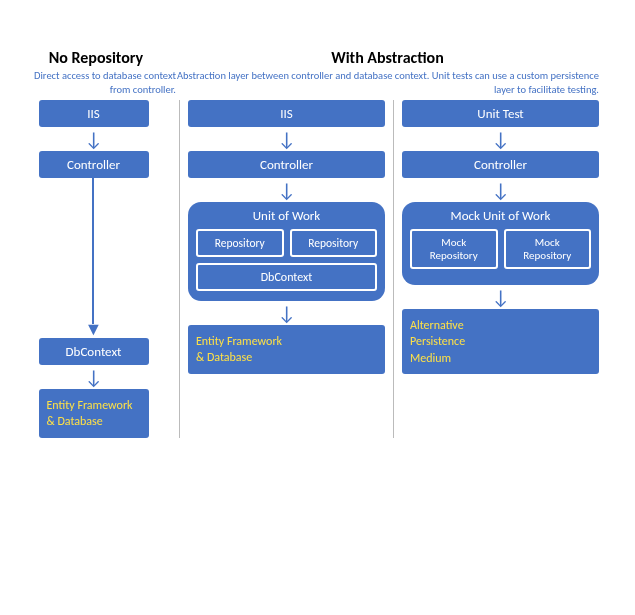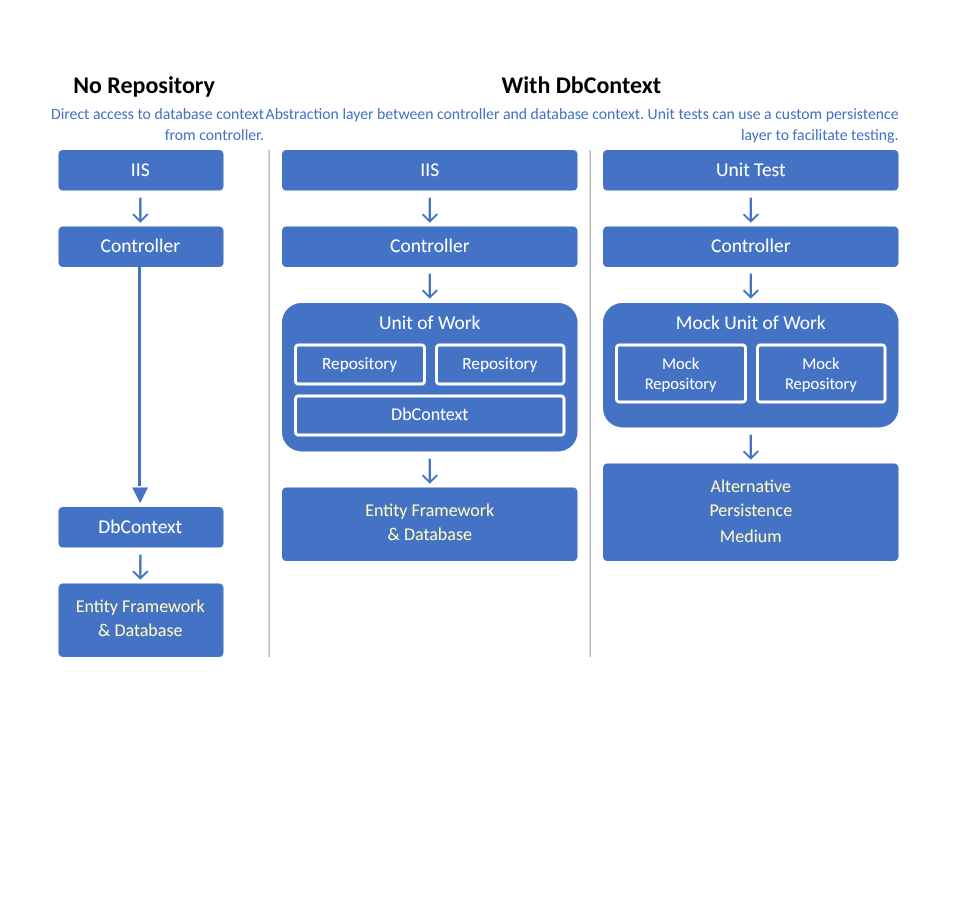"With DbContext" h2 { text: DbContext -> Abstraction }
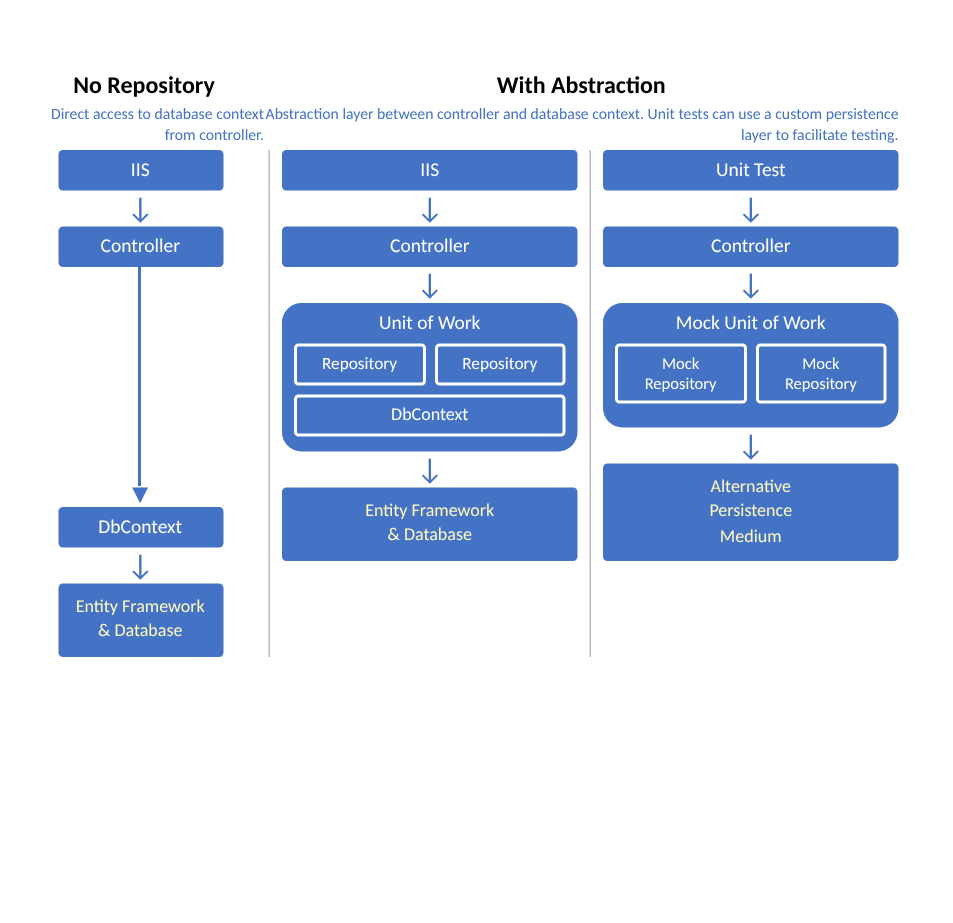"Alternative" .bottom-box { color: #fef9c3 -> #fde047; text-align: center -> none }
